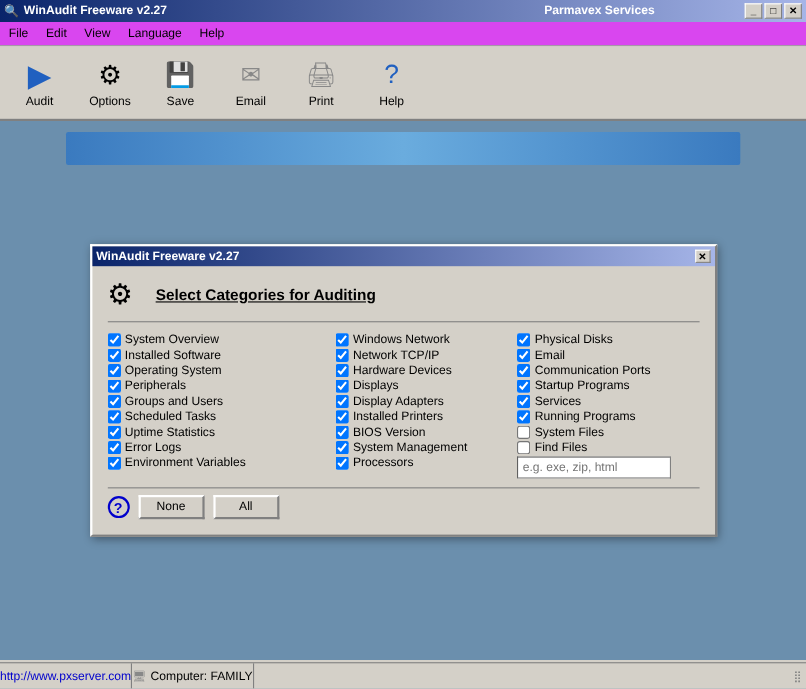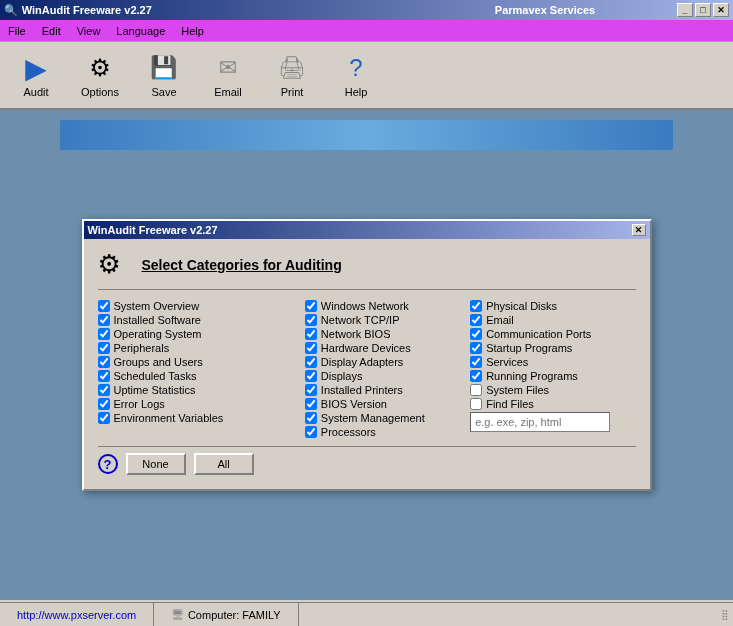"Network BIOS" label.checkbox-item { html: <label> <input> <span>Network BIOS</span> </label> -> none }
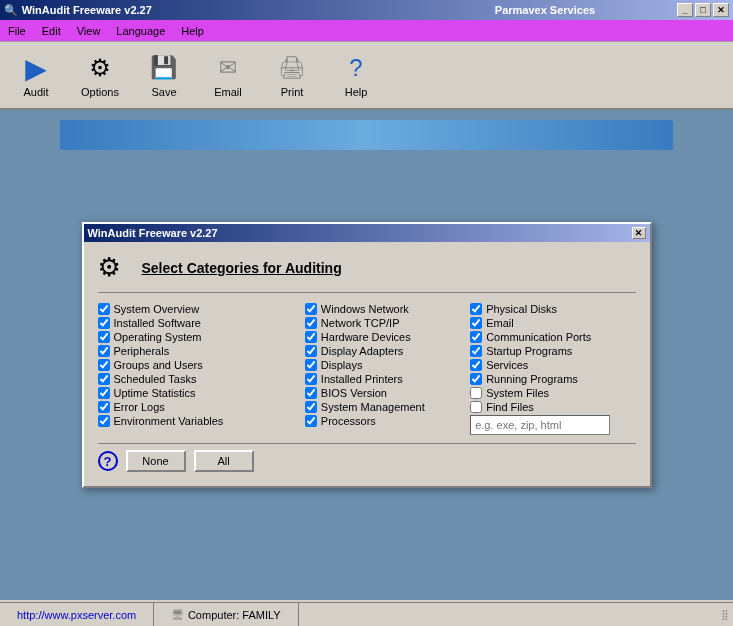"Display Adapters" label.checkbox-item { order: before "Displays" -> after "Displays" }
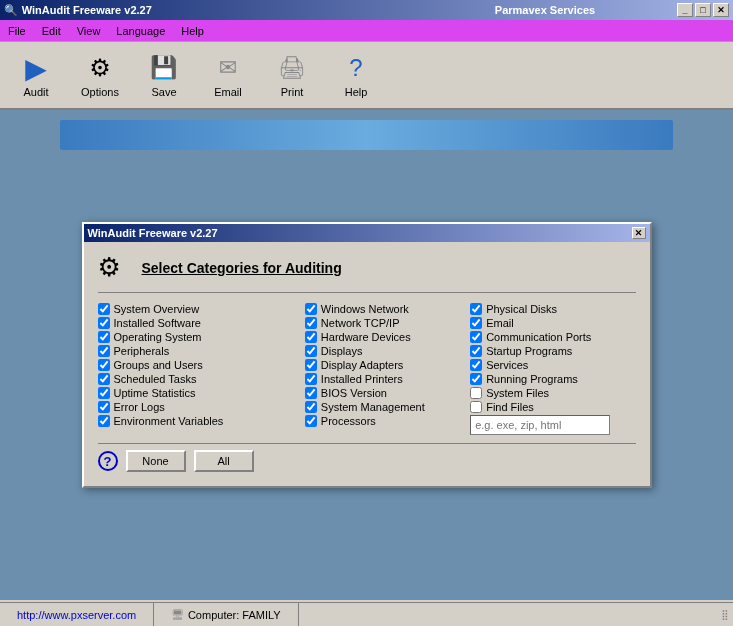"http://www.pxserver.com" .status-item { padding: 0 17px -> 0 0 }
